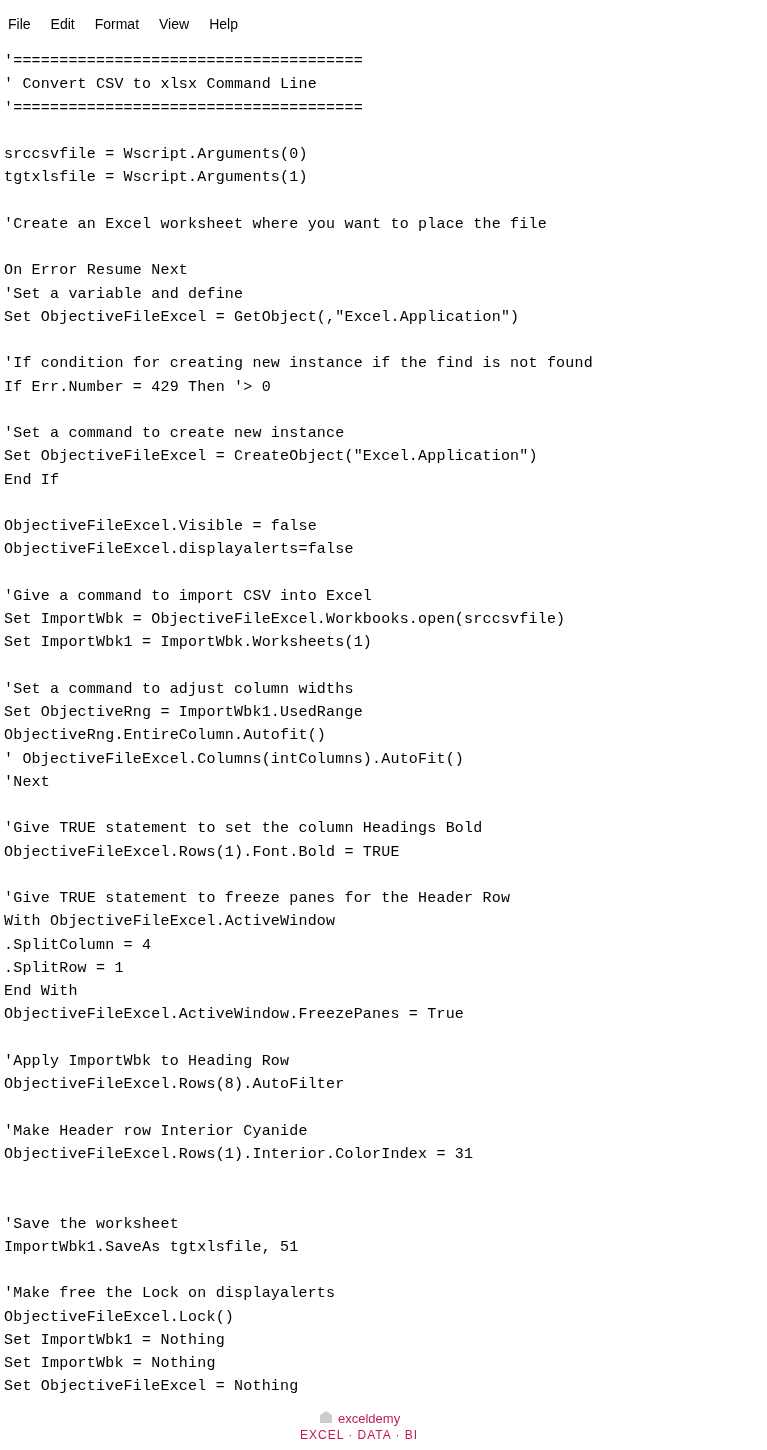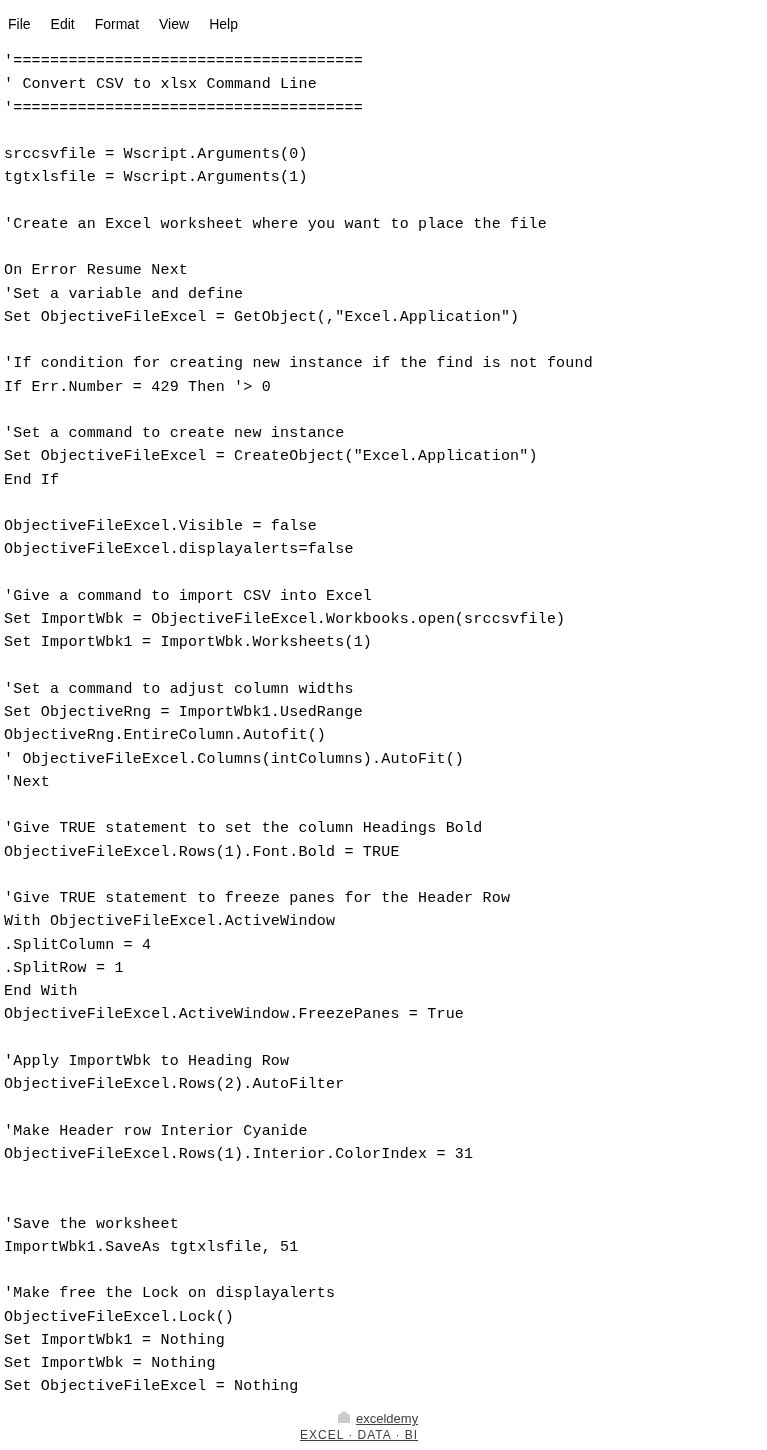"ObjectiveFileExcel.Rows(2).AutoFilter" span { text: 2 -> 8 }
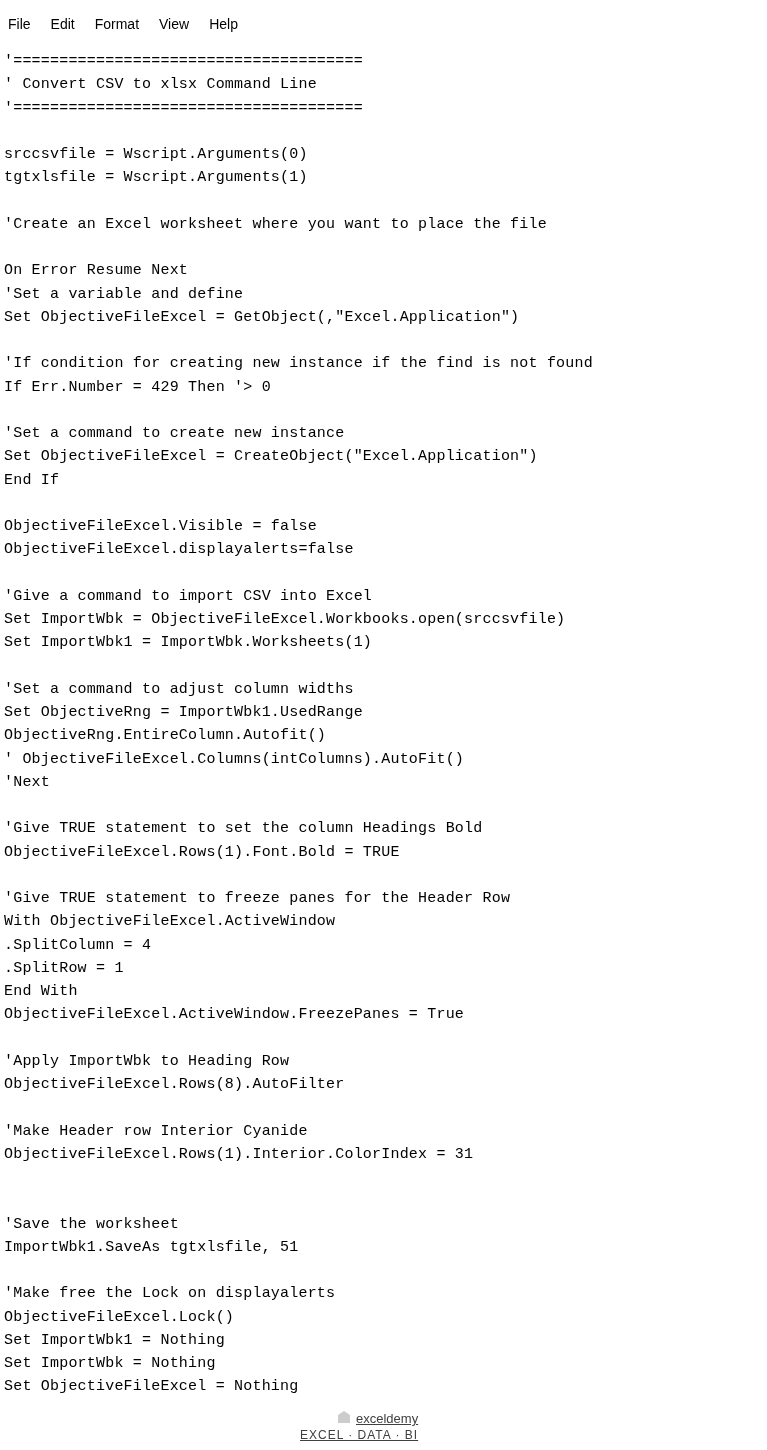"exceldemy" .watermark { align-items: flex-end -> center; color: #404040 -> #be185d; text-decoration: underline -> none }
